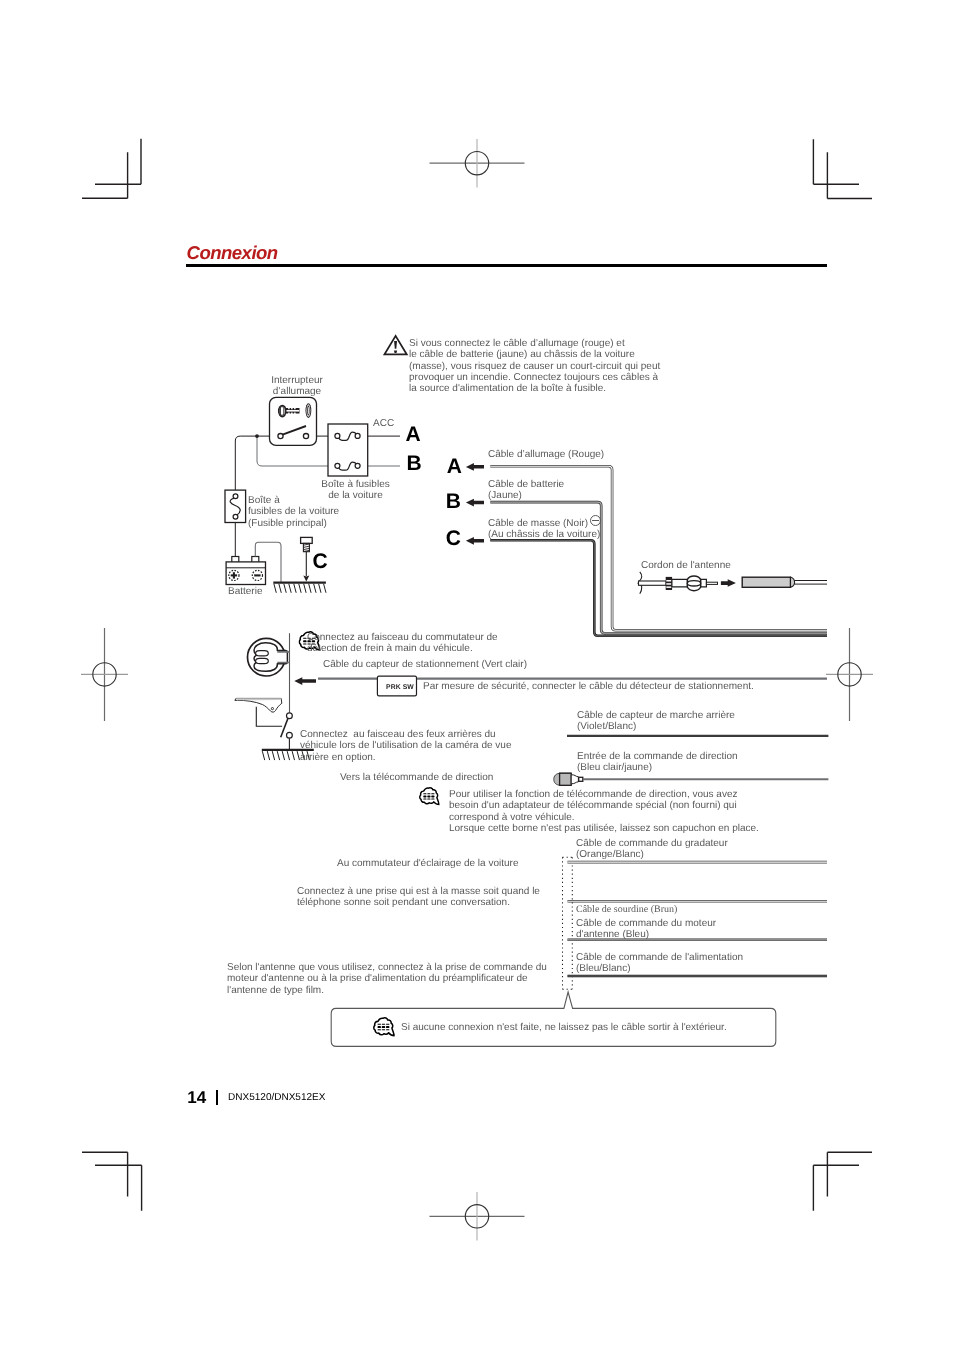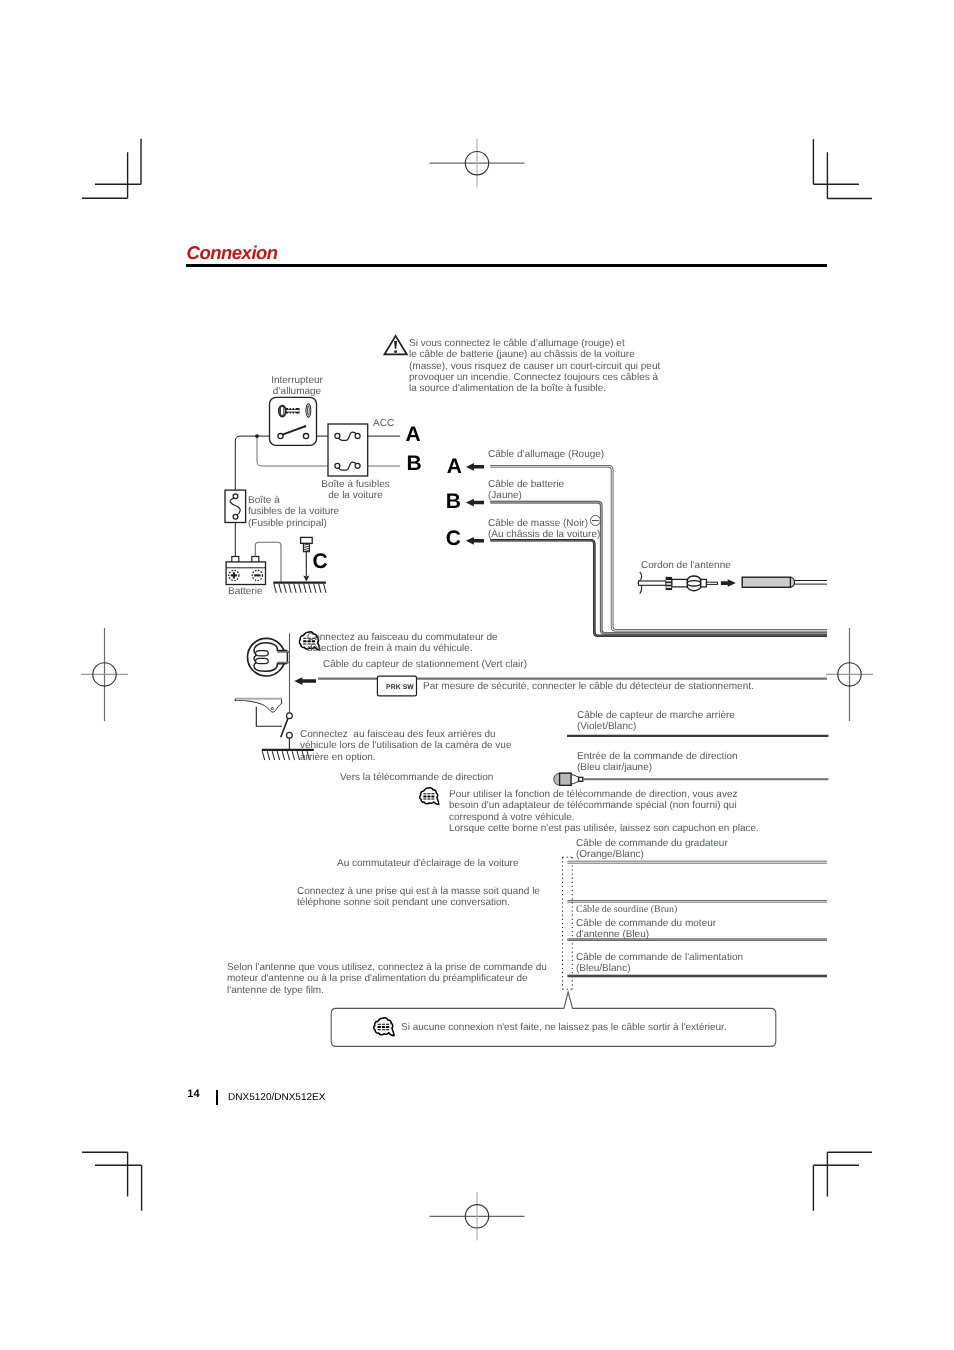"14" #pgnum { font-size: 11px -> 17px }
